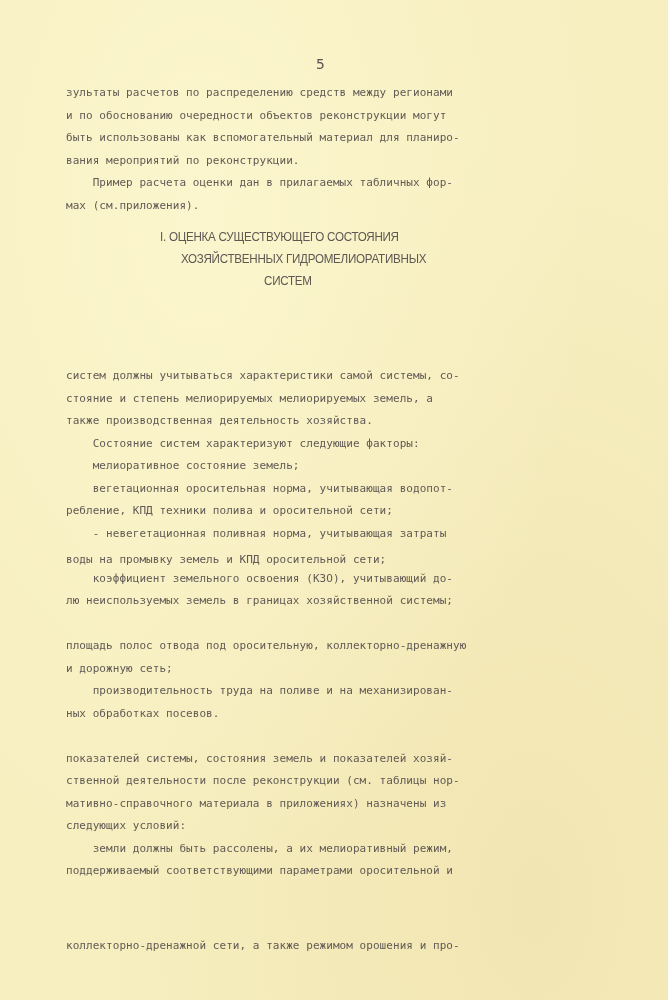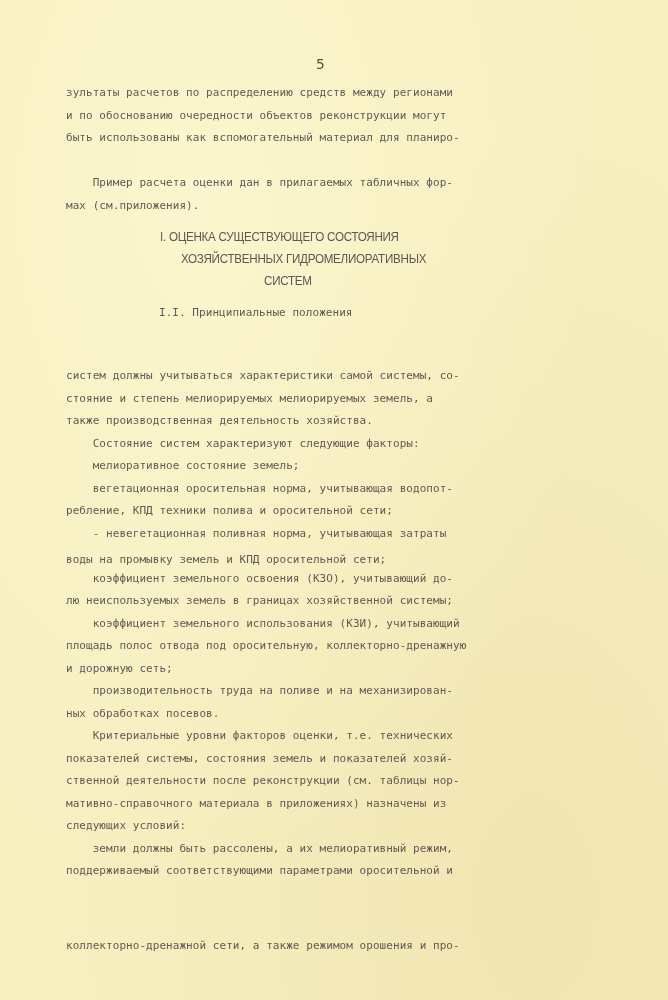"вания мероприятий по реконструкции." div.line { html: none -> <div>вания мероприятий по реконструкции.</div> }
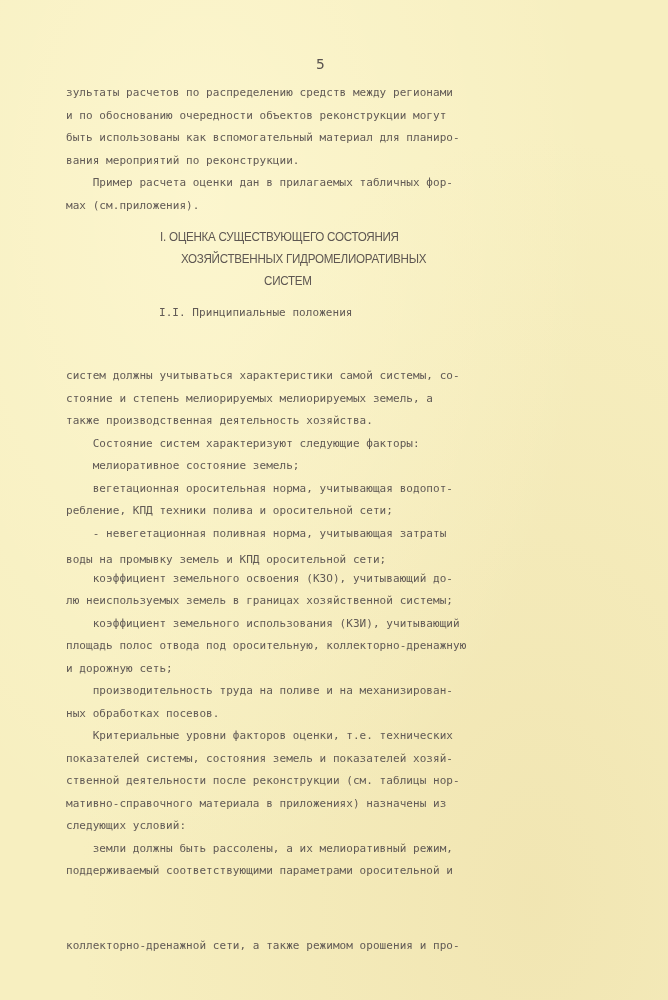"I.I. Принципиальные положения" div.line { html: <div>I.I. Принципиальные положения</div> -> none }
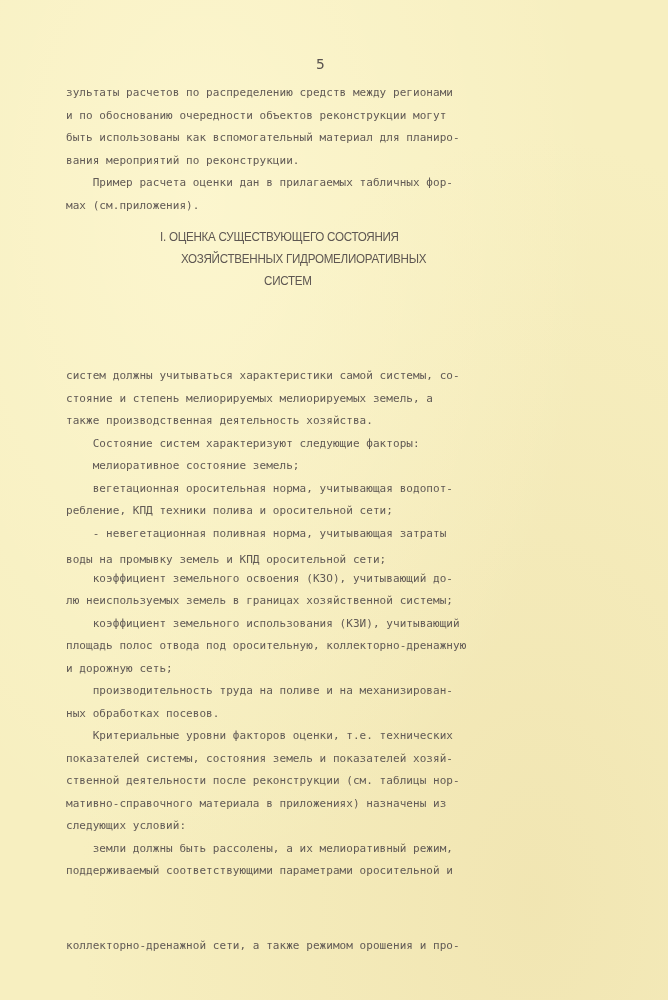"коэффициент земельного использования" div.line { html: <div> коэффициент земельного использования (КЗИ), учитывающий</div> -> none }
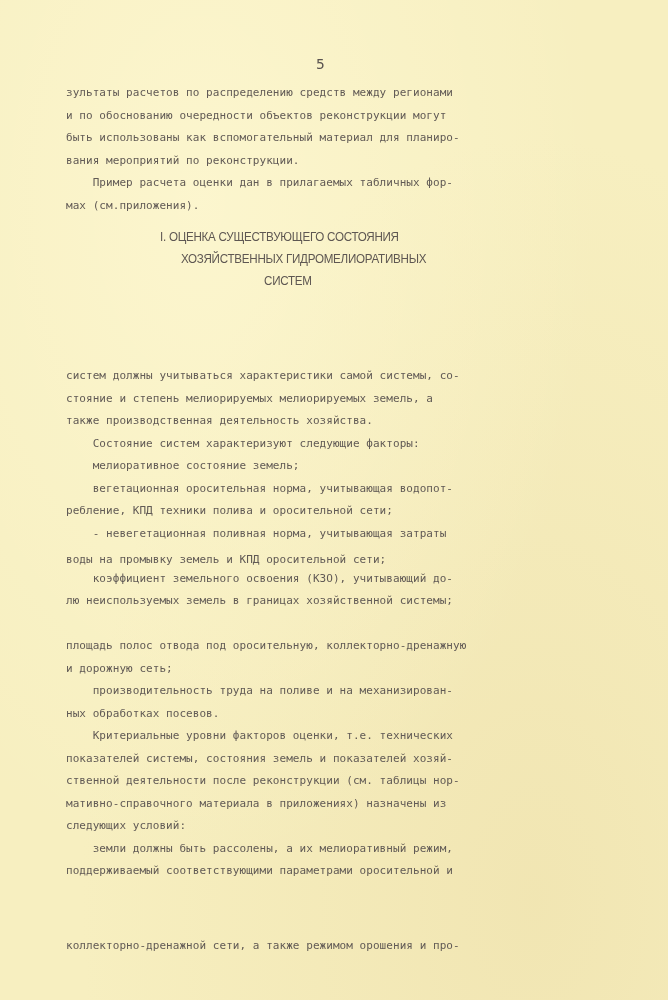"Критериальные уровни факторов оценки," div.line { html: <div> Критериальные уровни факторов оценки, т.е. технических</div> -> none }
